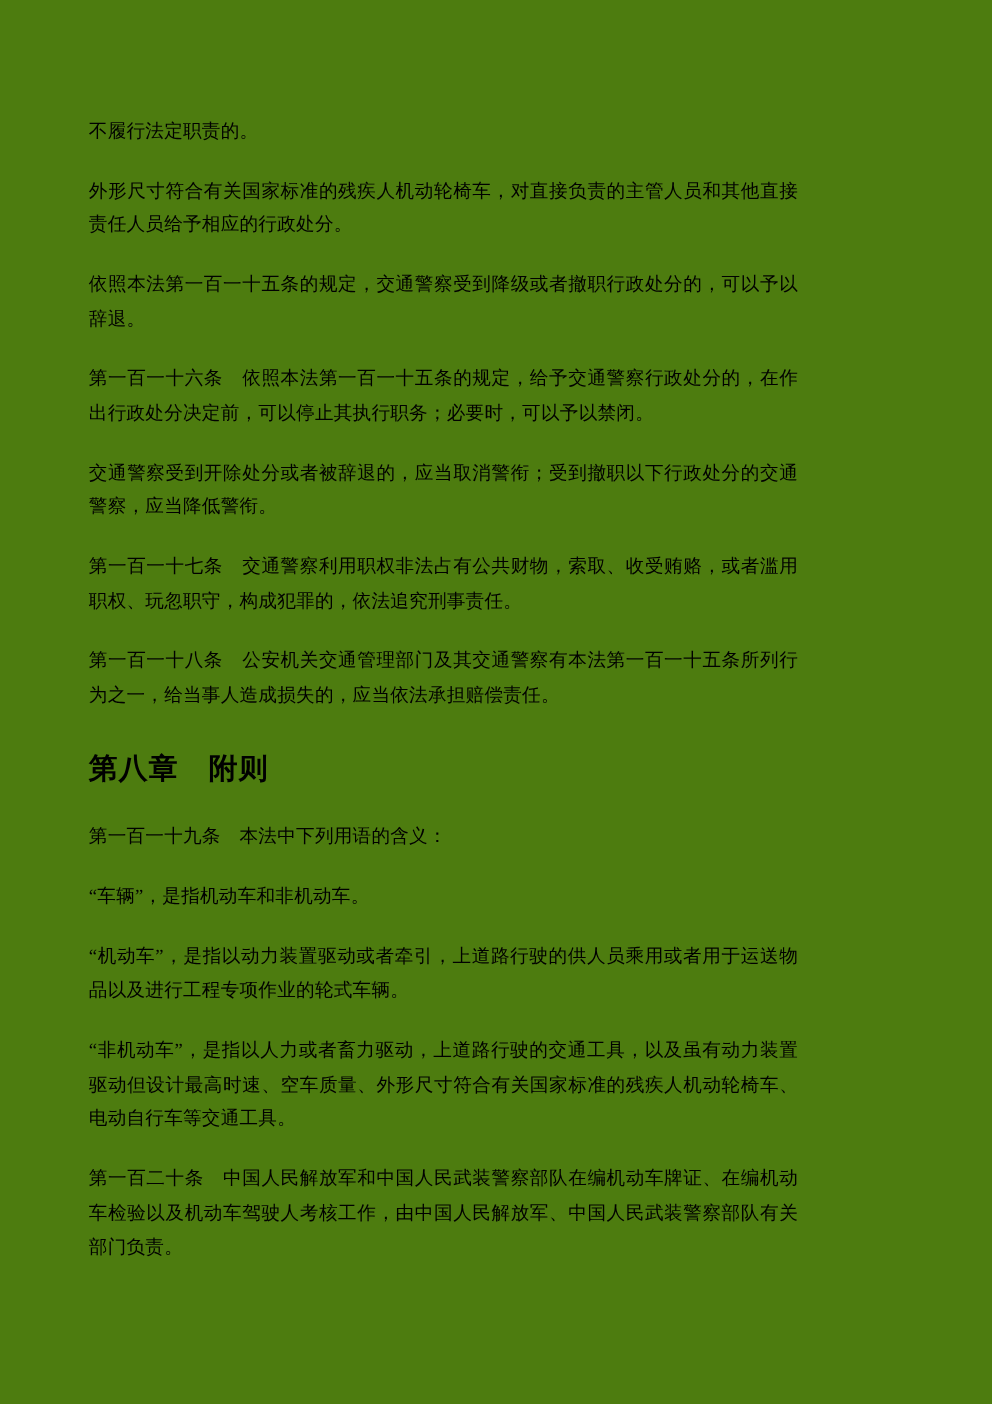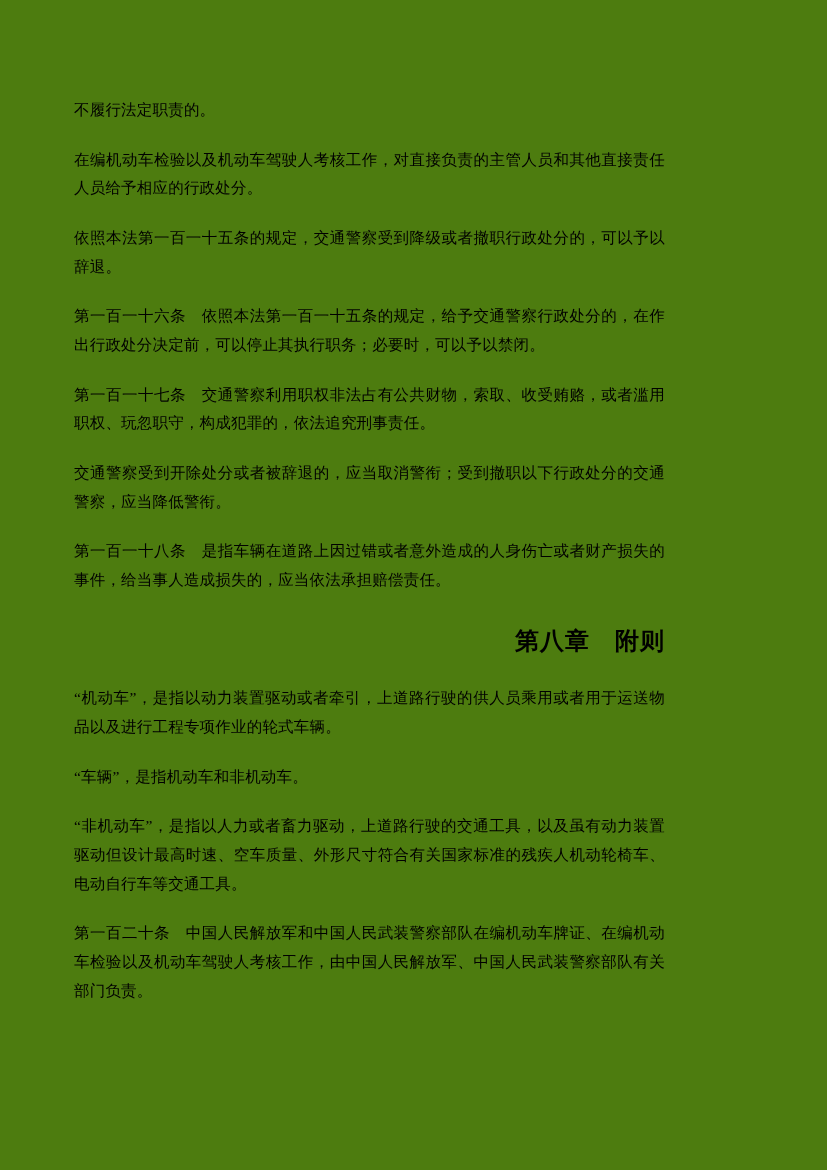"在编机动车检验以及机动车驾驶人考核工作，对直接负责的主管人员和其他直接责任人员给" p.para { text: 在编机动车检验以及机动车驾驶人考核工作 -> 外形尺寸符合有关国家标准的残疾人机动轮椅车 }
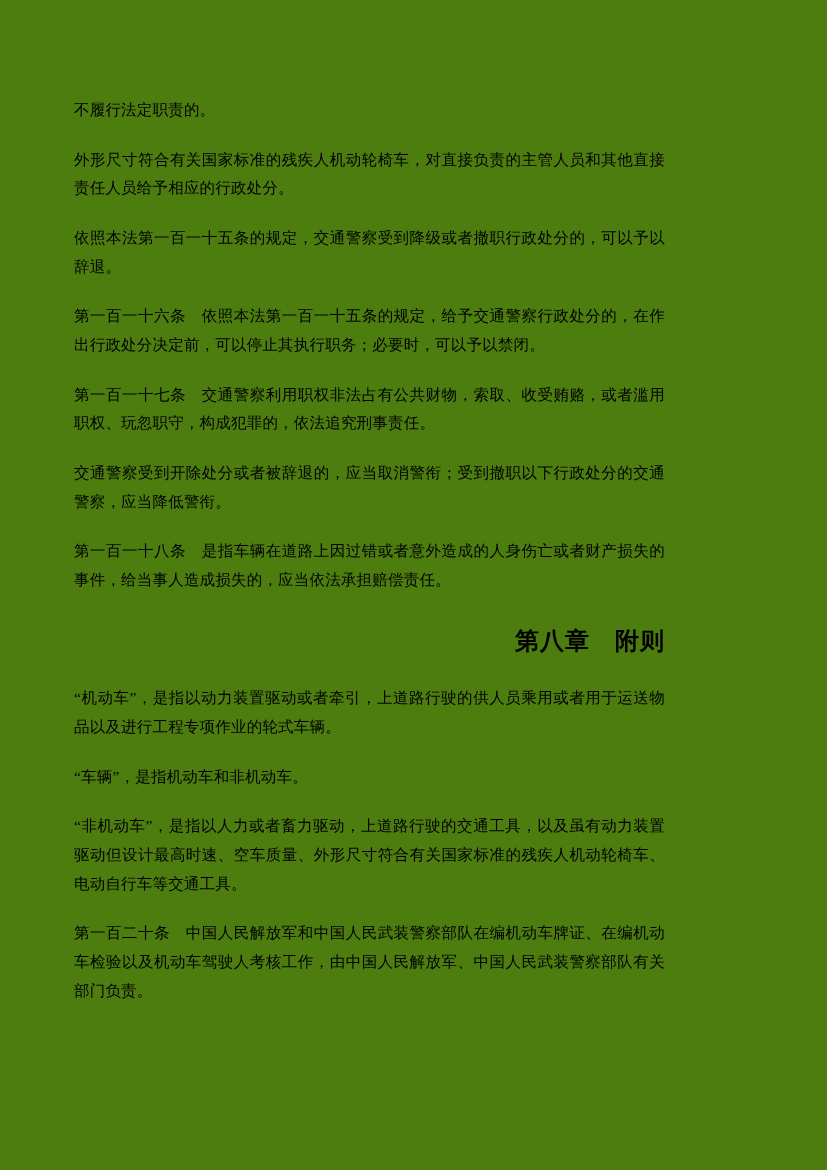"第一百一十七条" p.para { order: before "交通警察受到开除处分或者被辞退的，应当取消警衔；受到撤职以下行政处分的交通警察，" -> after "交通警察受到开除处分或者被辞退的，应当取消警衔；受到撤职以下行政处分的交通警察，" }
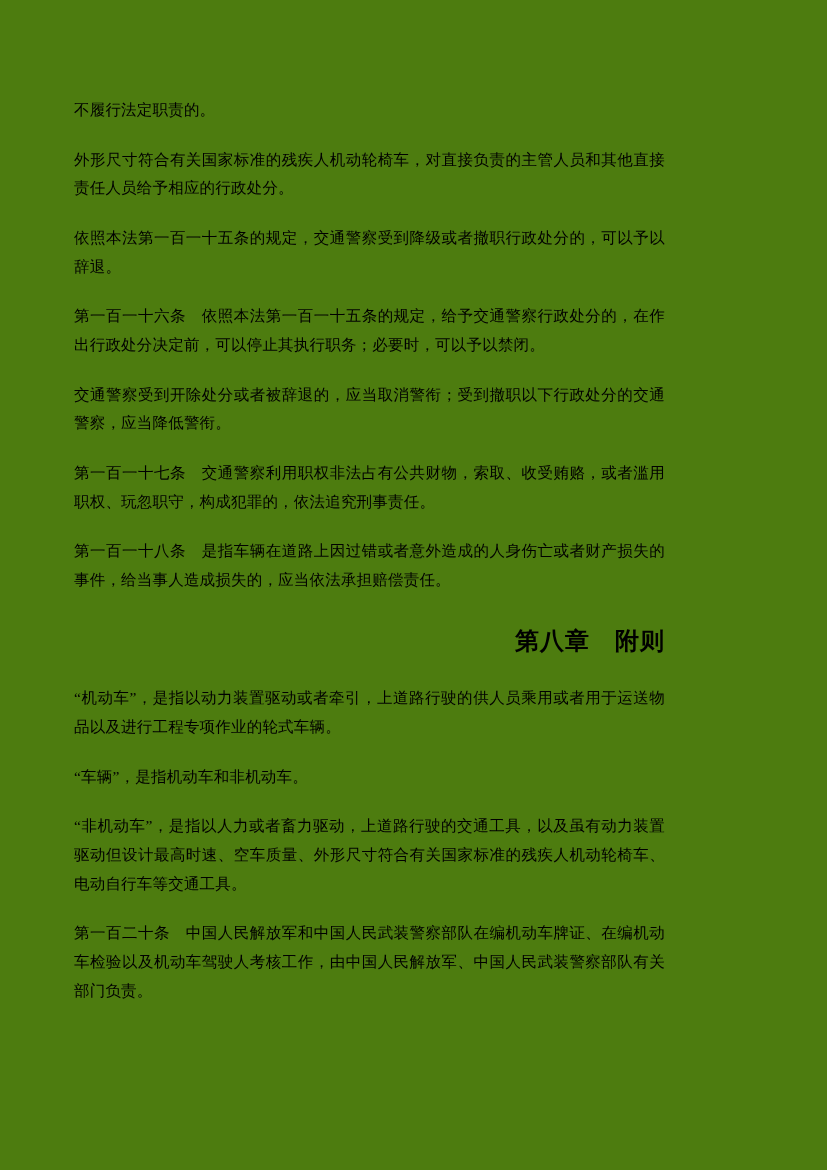"第一百一十八条" p.para { text: 是指车辆在道路上因过错或者意外造成的人身伤亡或者财产损失的事件 -> 公安机关交通管理部门及其交通警察有本法第一百一十五条所列行为之一 }
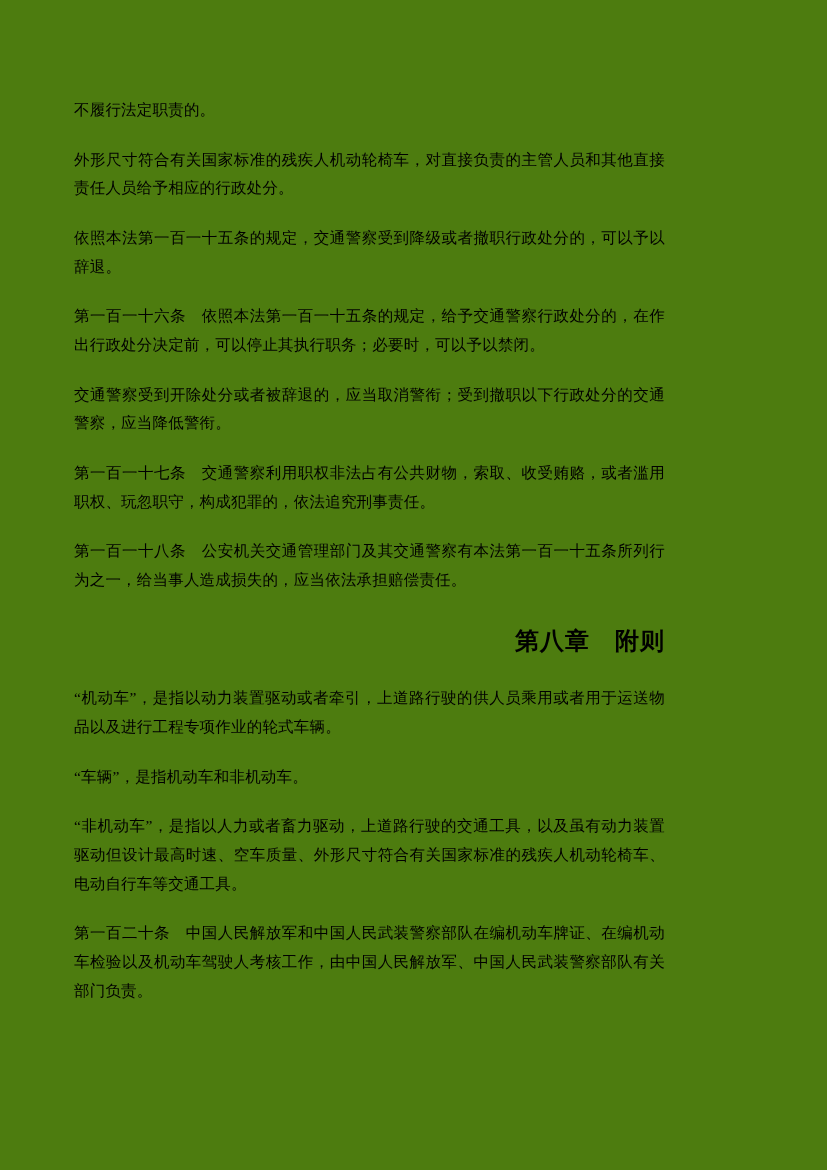"第八章 附则" h2.chapter-heading { text-align: right -> left }
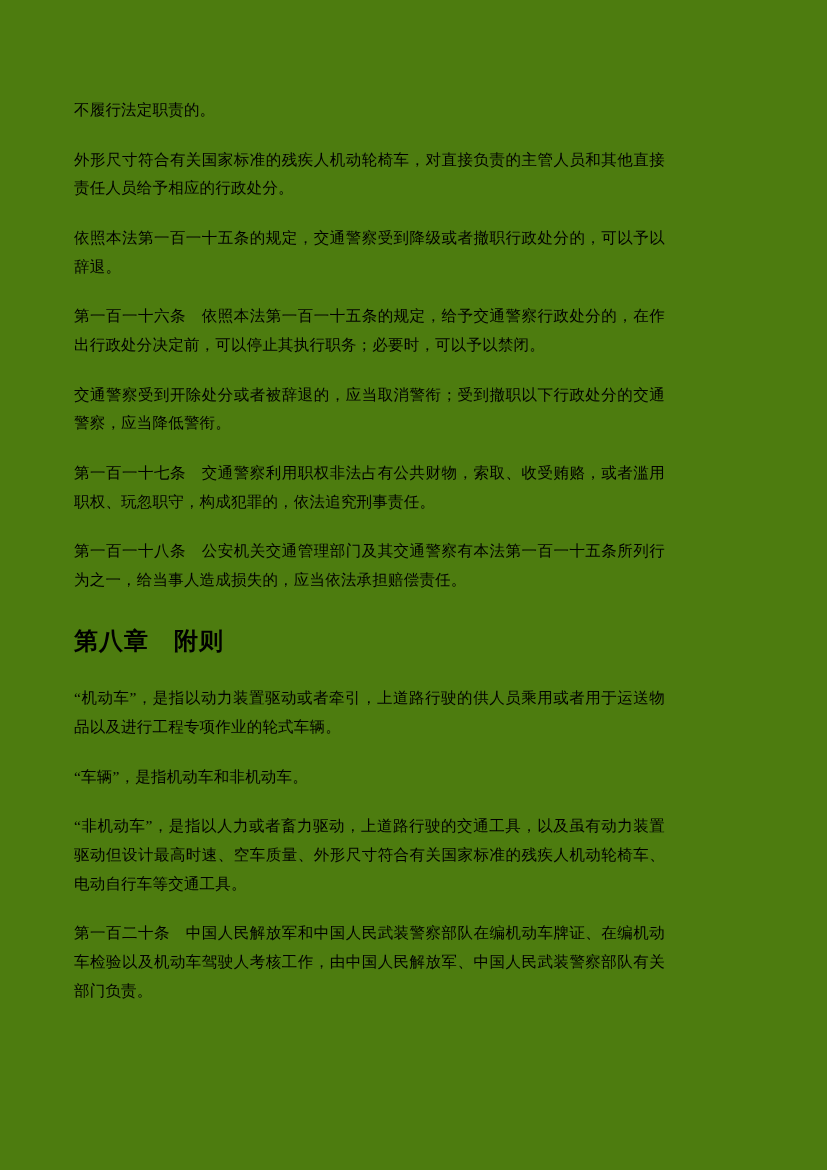"第一百一十九条 本法中下列用语的含义：" p.para { html: none -> <p>第一百一十九条 本法中下列用语的含义：</p> }
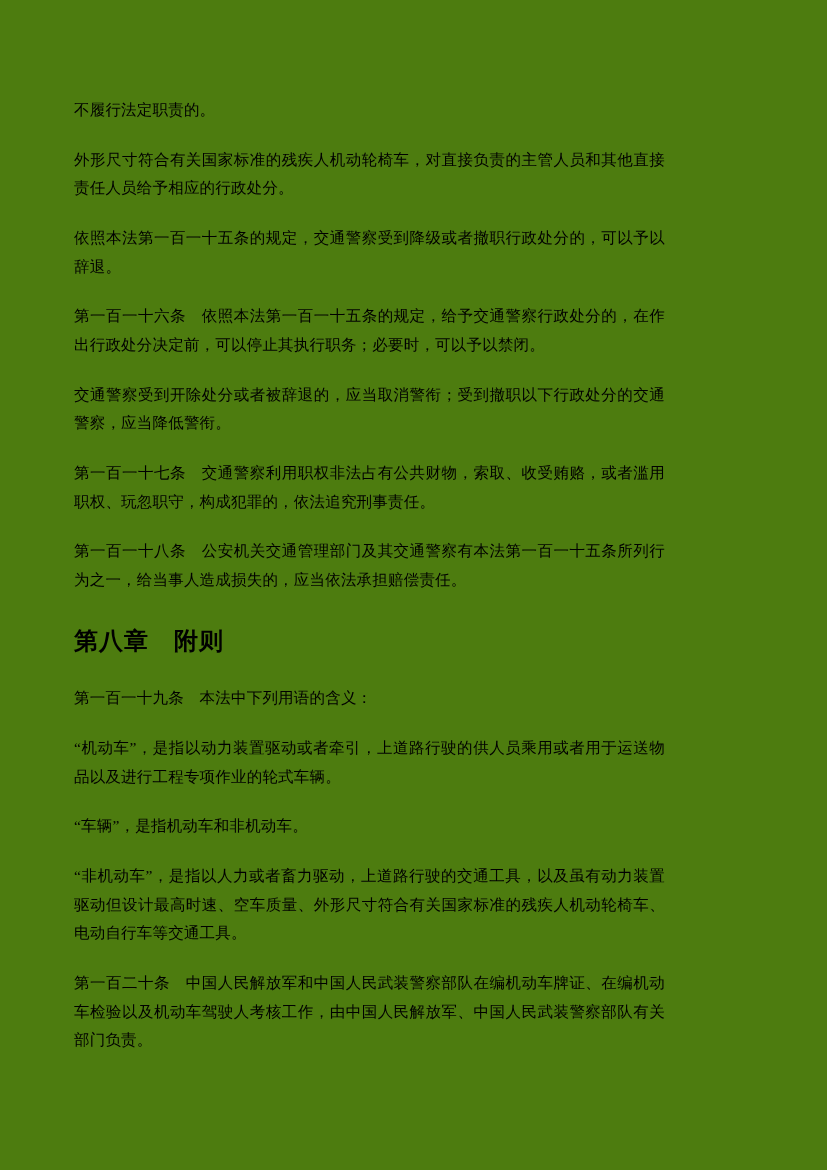"“机动车”，是指以动力装置驱动或者牵引，上道路行驶的供人员乘用或者用于运送物品以" p.para { order: before "“车辆”，是指机动车和非机动车。" -> after "“车辆”，是指机动车和非机动车。" }
